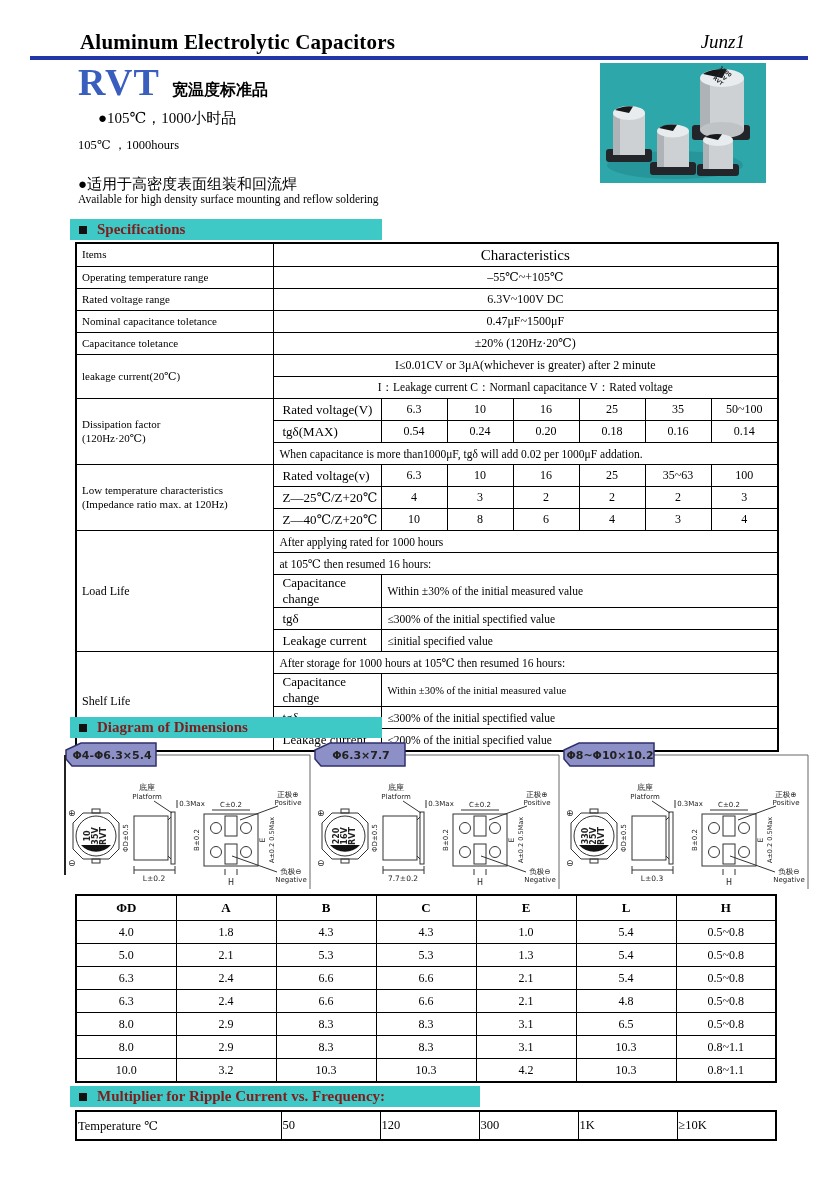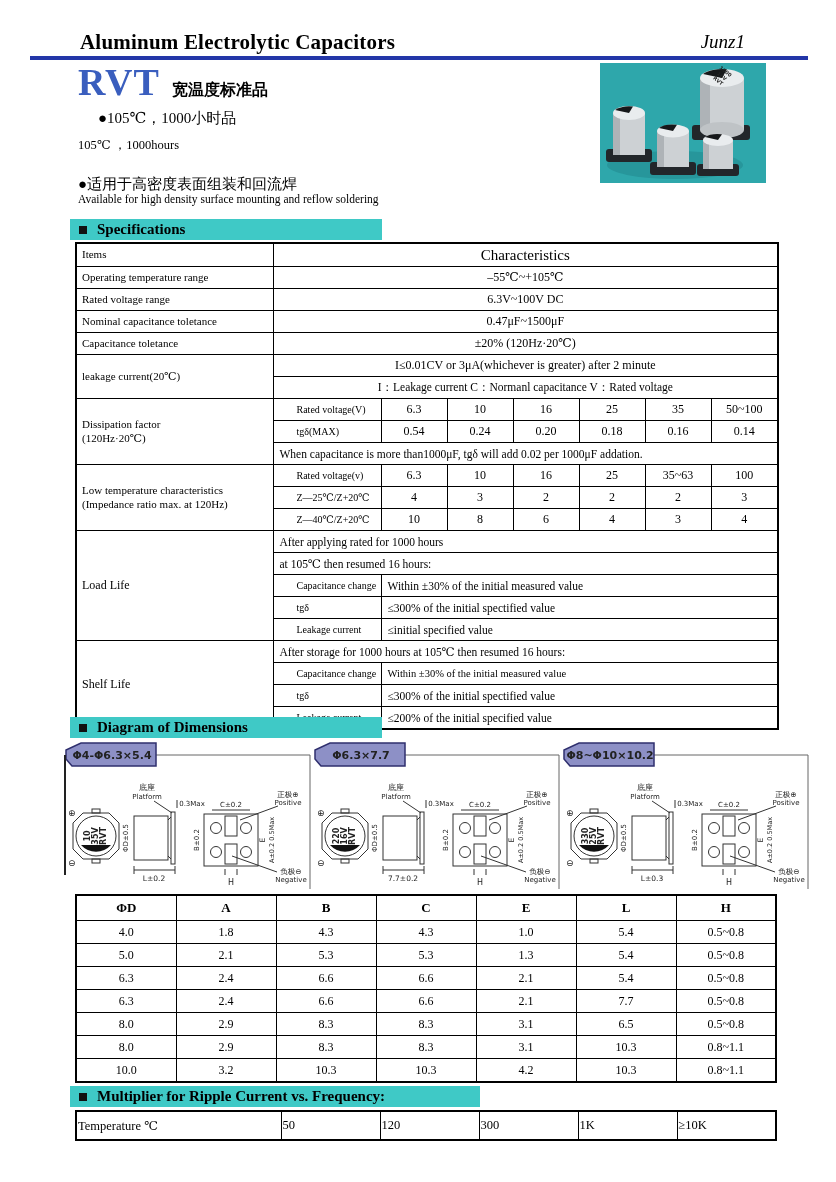"Specifications" .bar { color: #000000 -> #7f1d1d }
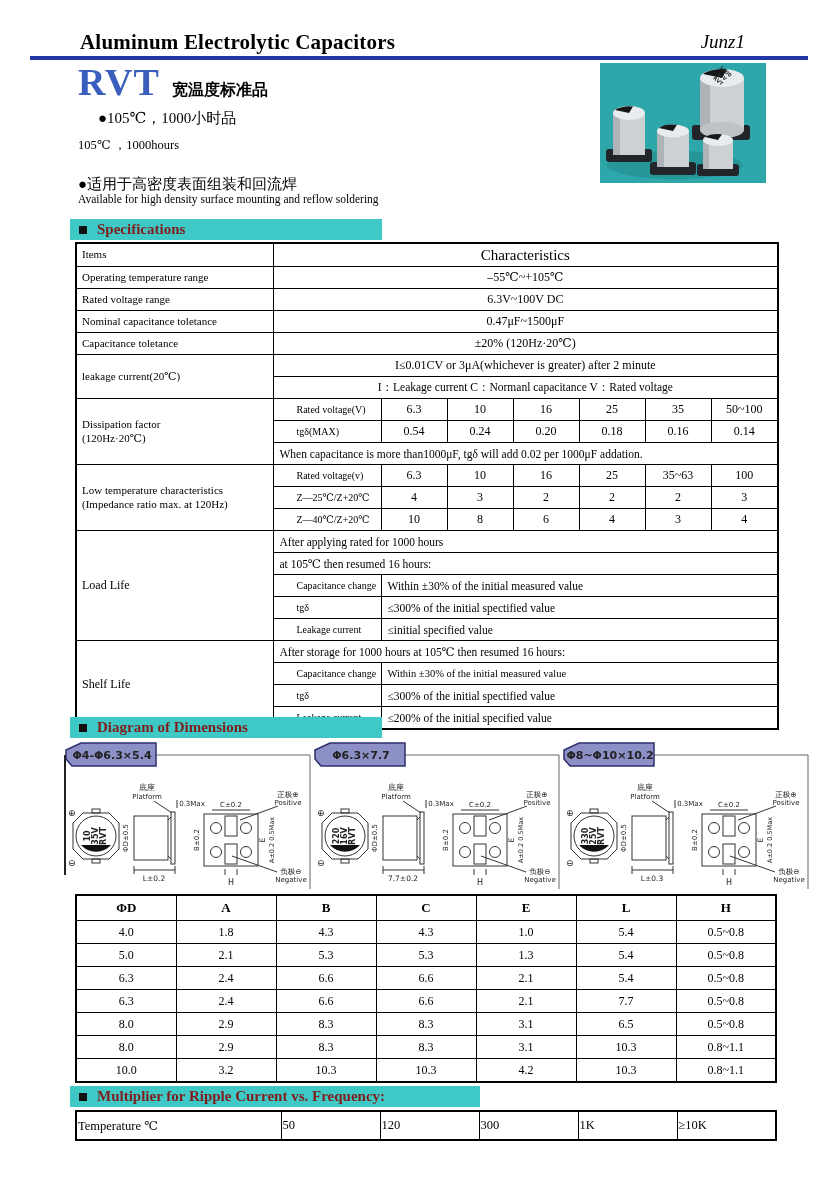"Rated voltage(V)" .spec-table td.sub { font-size: 10px -> 13px; padding-left: 23px -> 9px }
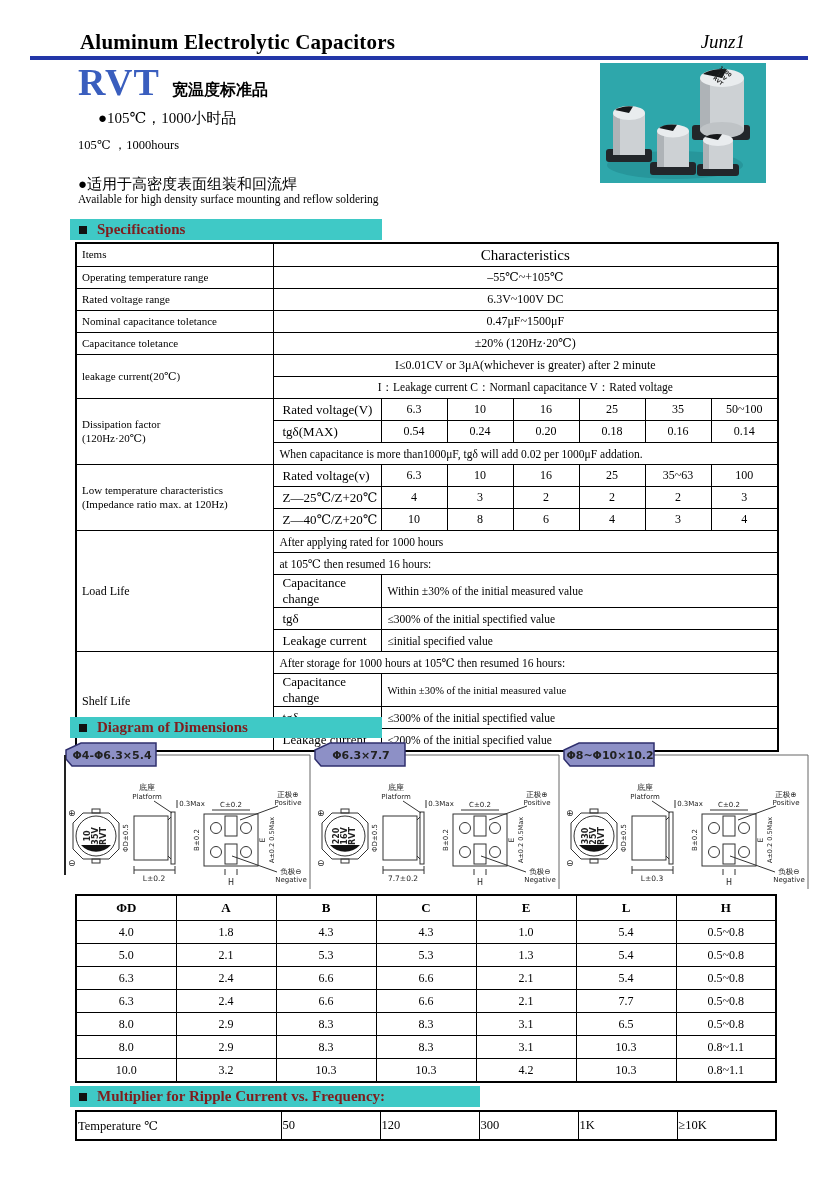"7.7" td { text: 7.7 -> 4.8 }
